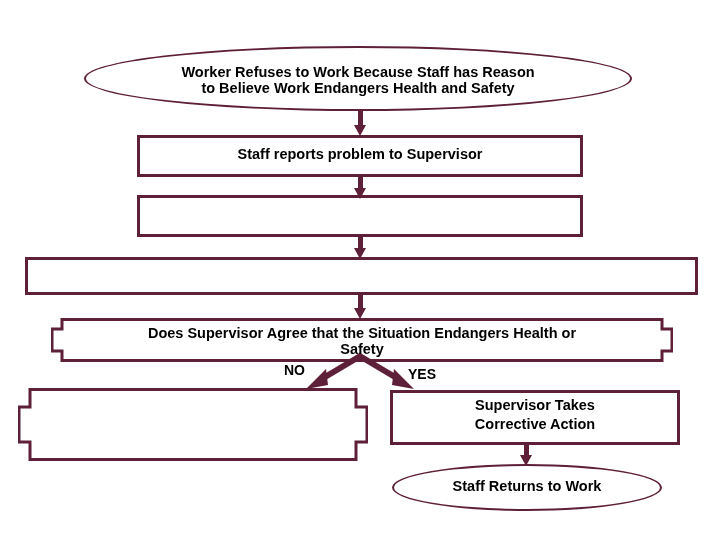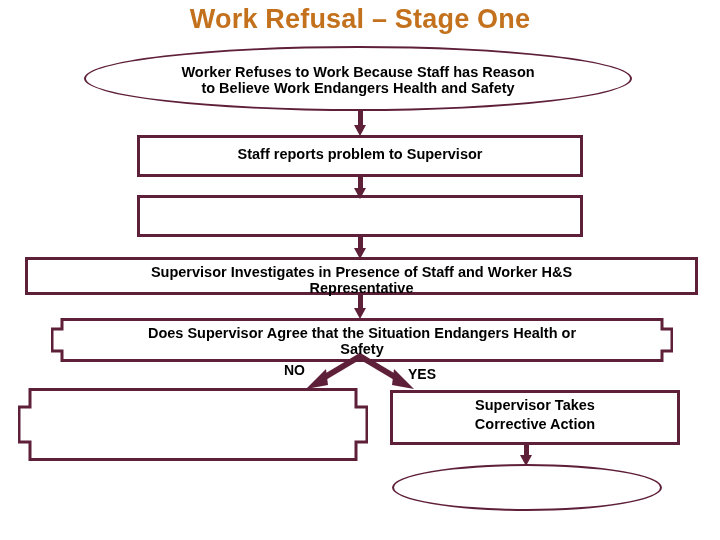"Work Refusal – Stage One" div { html: <div>Work Refusal – Stage One</div> -> none }
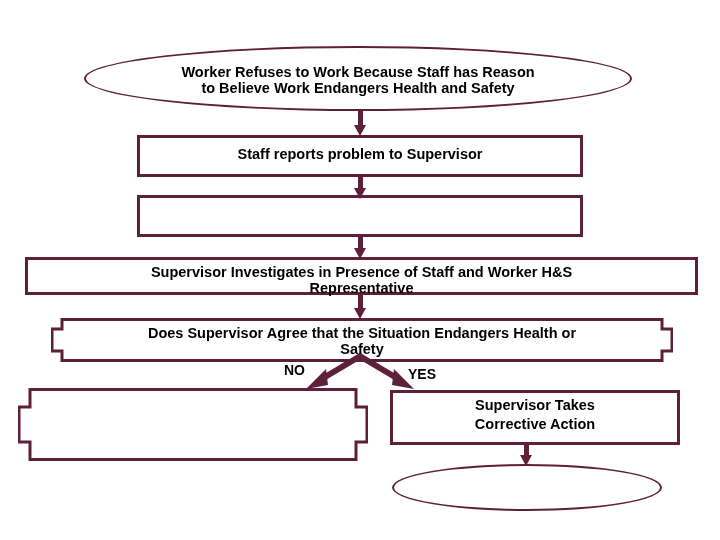"Supervisor Investigates in Presence of" div.node-text { html: <div>Supervisor Investigates in Presence of Staff and Worker H&amp;S Representative</div> -> none }
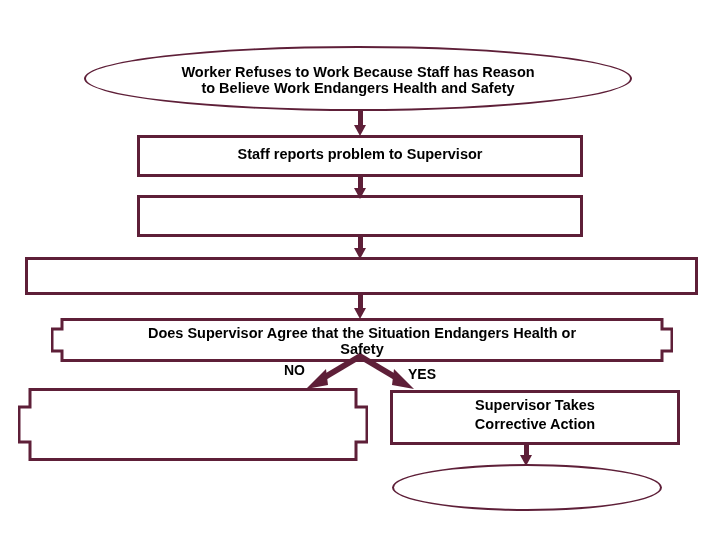"Staff Returns to Work" div.node-text { html: none -> <div>Staff Returns to Work</div> }
